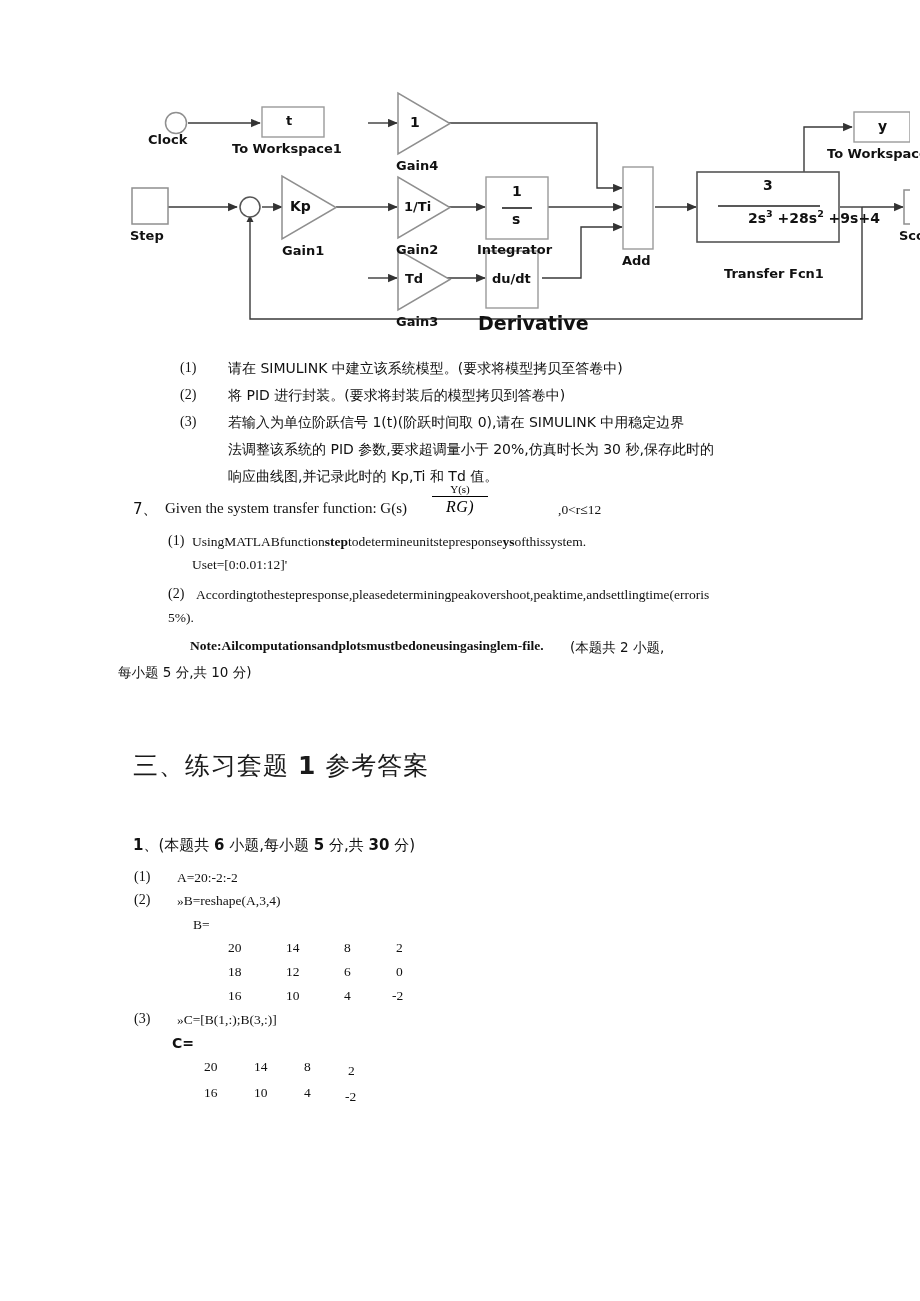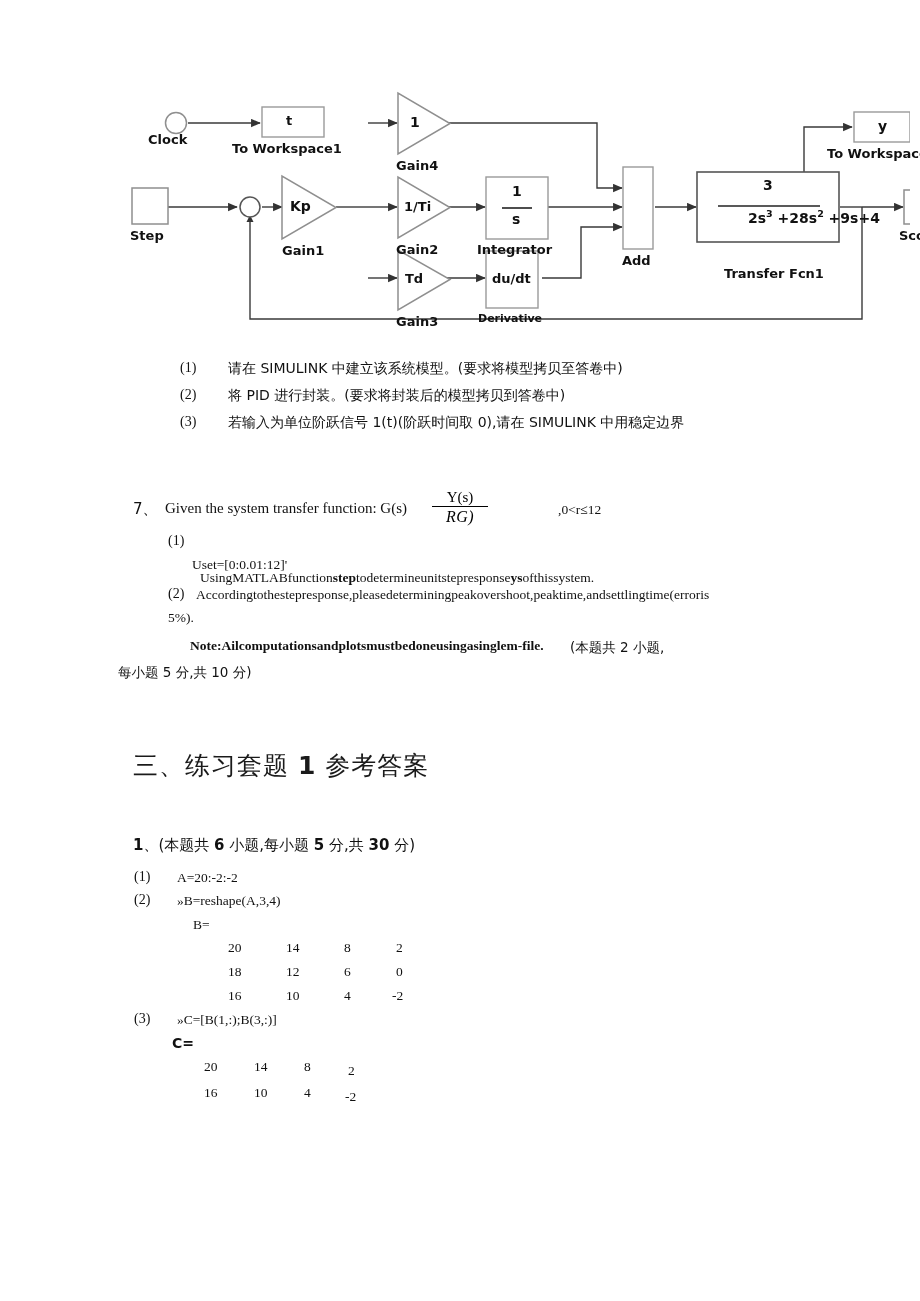"Derivative" div.txt { font-size: 11px -> 19px }
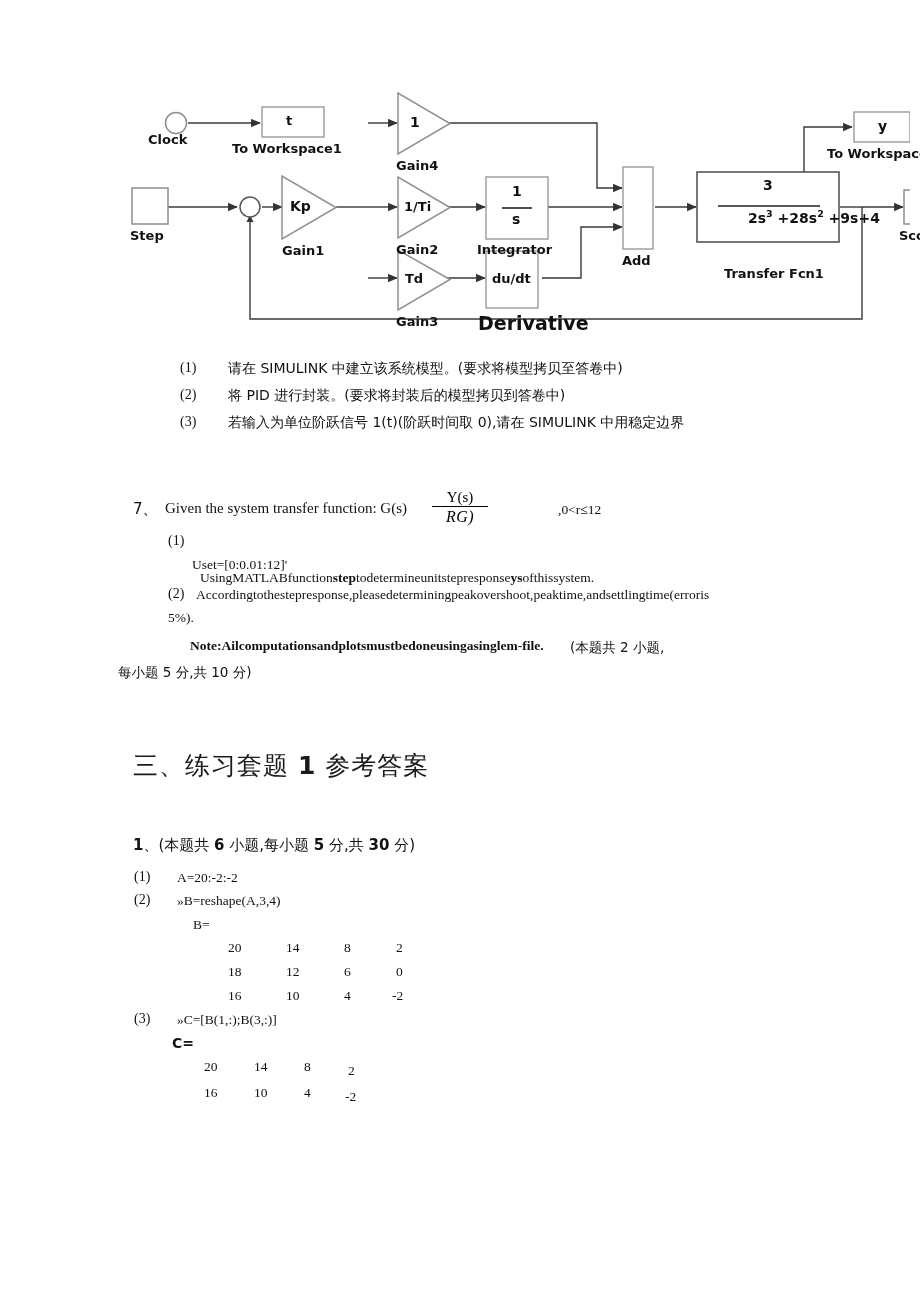"法调整该系统的 PID 参数,要求超调量小于 20%,仿真时长为 30" div.txt { html: none -> <div>法调整该系统的 PID 参数,要求超调量小于 20%,仿真时长为 30 秒,保存此时的</div> }
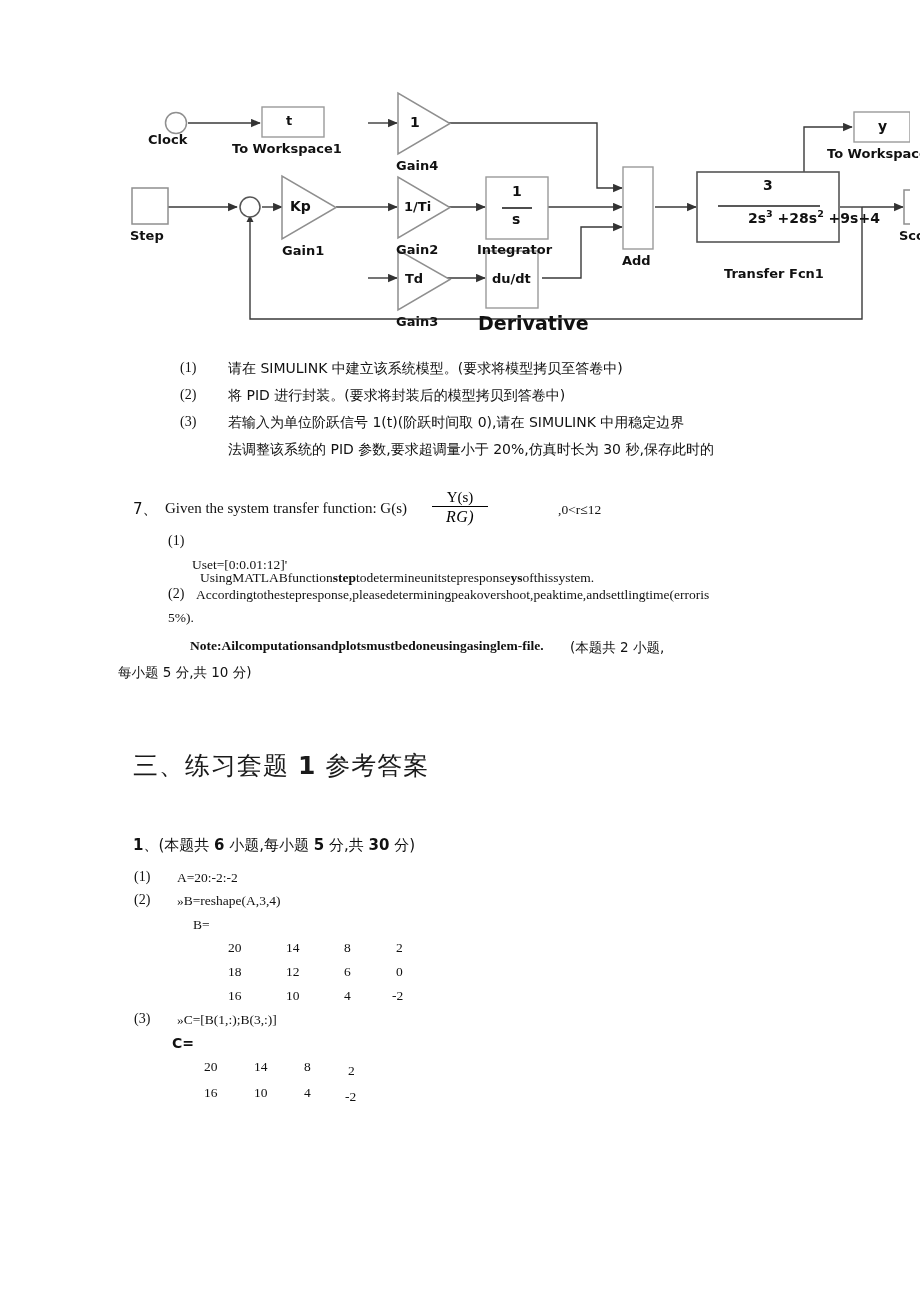"响应曲线图,并记录此时的 Kp,Ti 和 Td 值。" div.txt { html: none -> <div>响应曲线图,并记录此时的 Kp,Ti 和 Td 值。</div> }
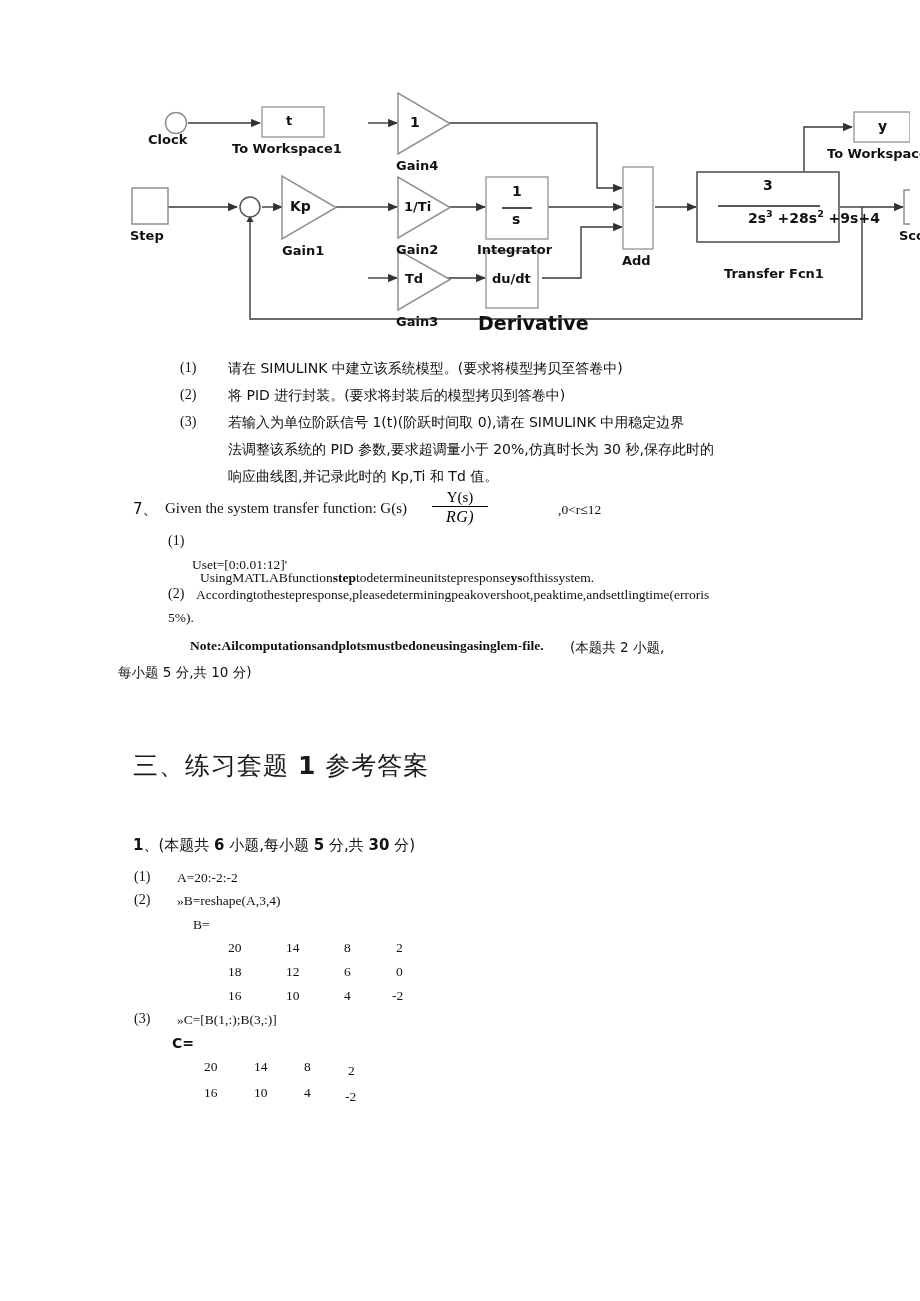"Y(s)" .frac .num { font-size: 15px -> 11px; margin-top: 6px -> none }
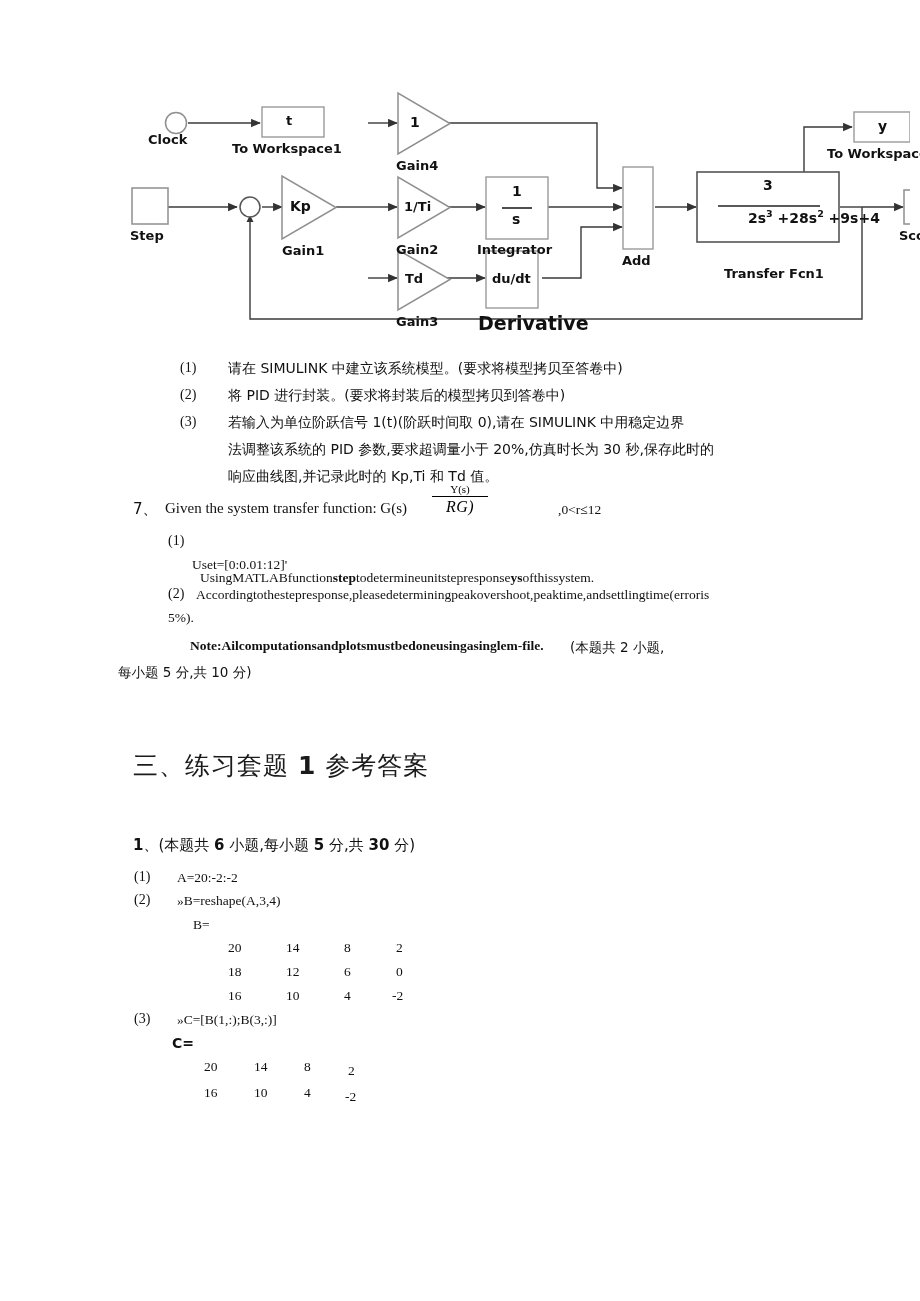"UsingMATLABfunctionsteptodetermineunitst" div.txt { left: 200px -> 192px; margin-top: 36px -> none }
